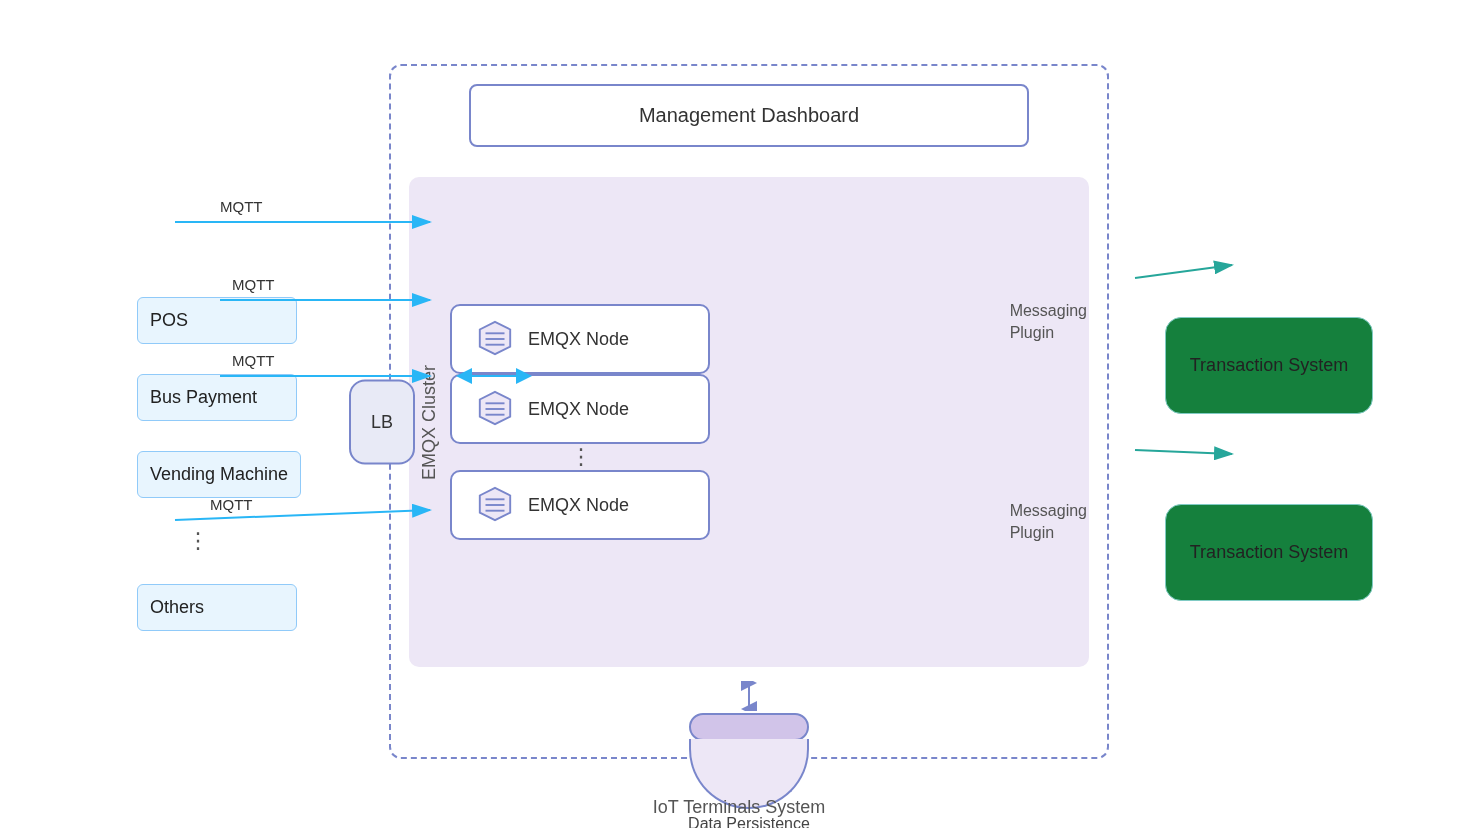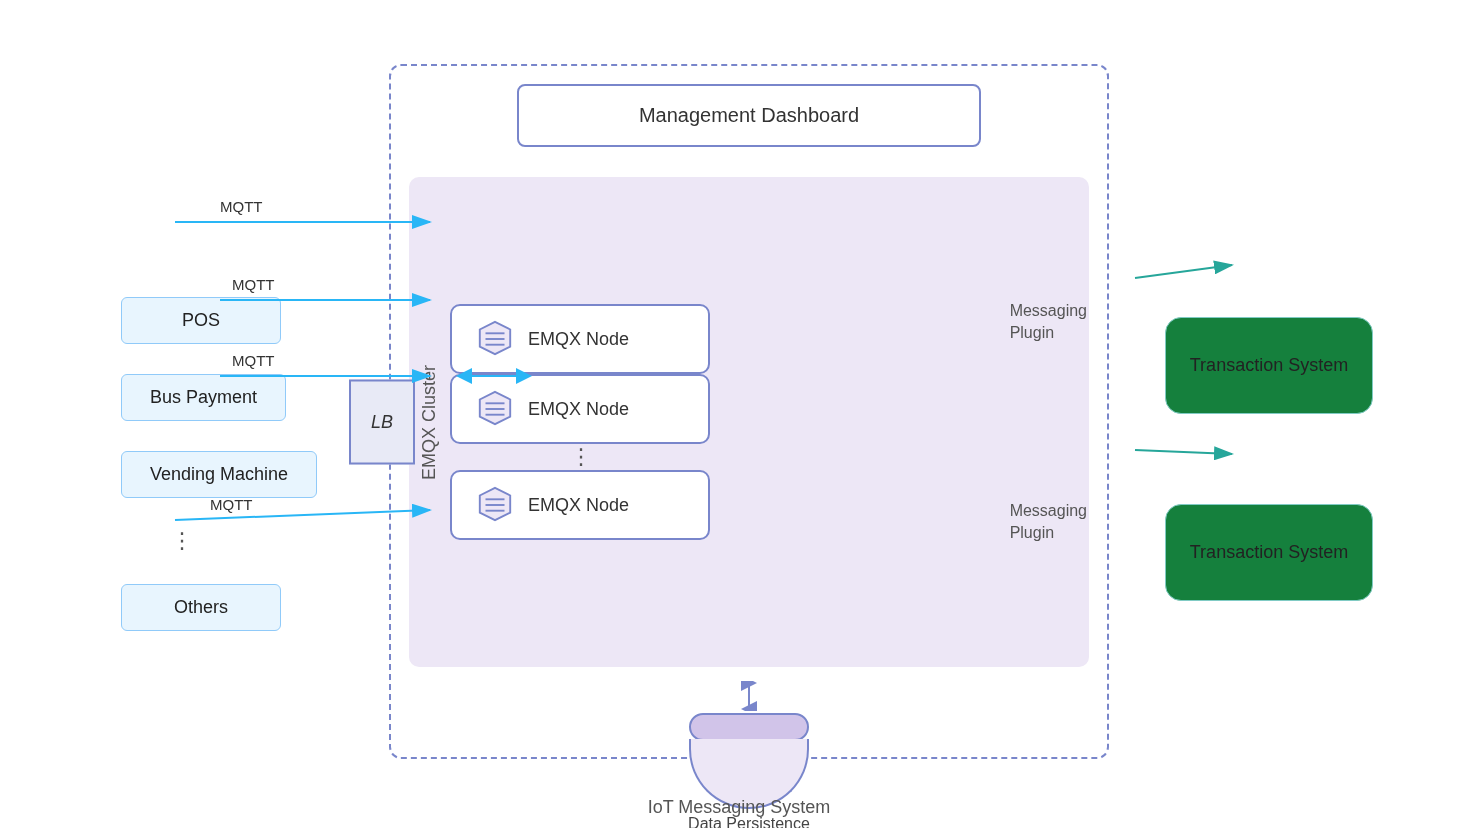"Management Dashboard" .mgmt-dashboard { width: 464px -> 560px }
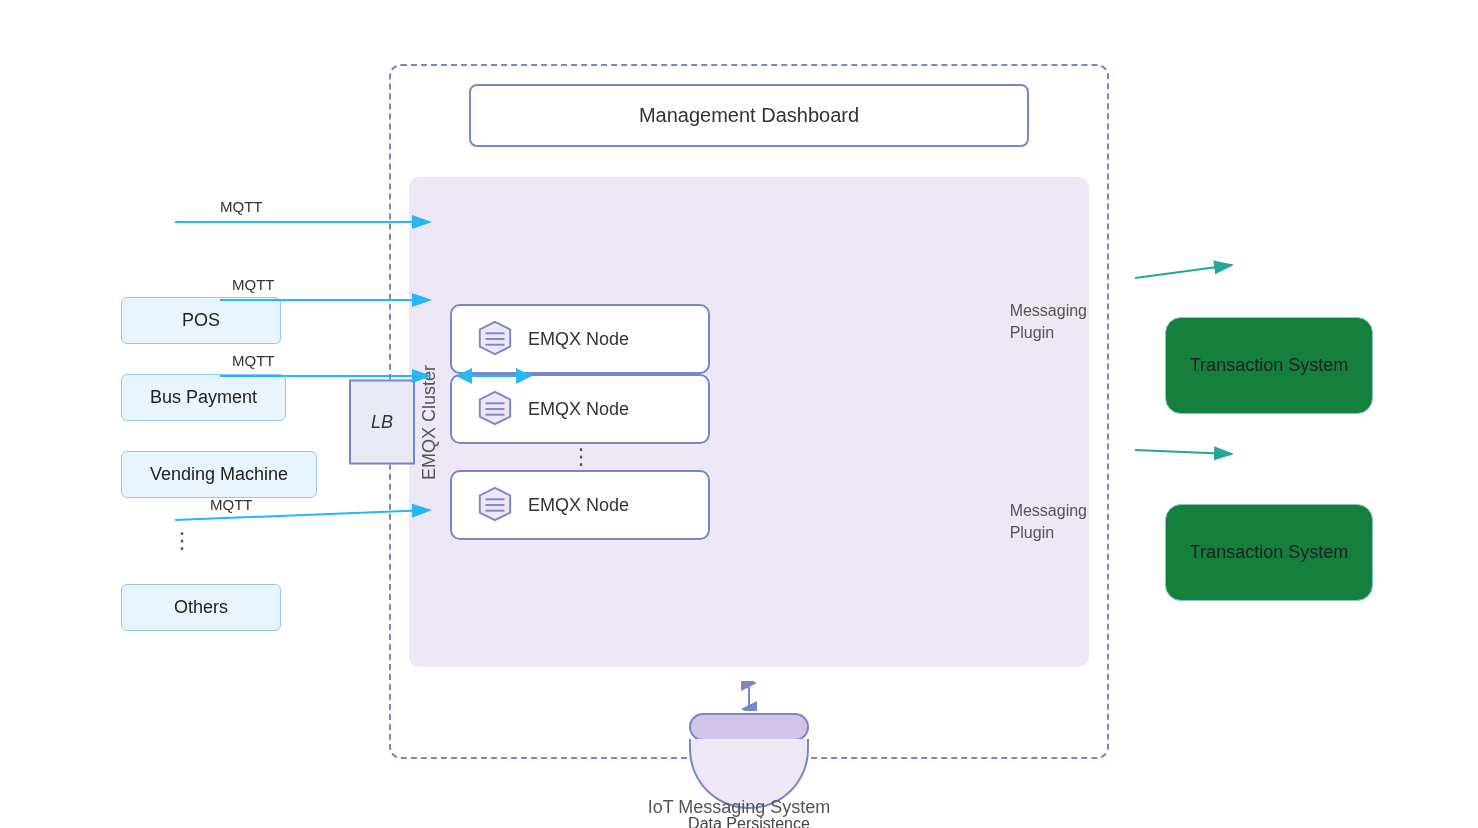"POS" .terminal-box { padding: 12px 28px -> 12px 12px; text-align: center -> none }
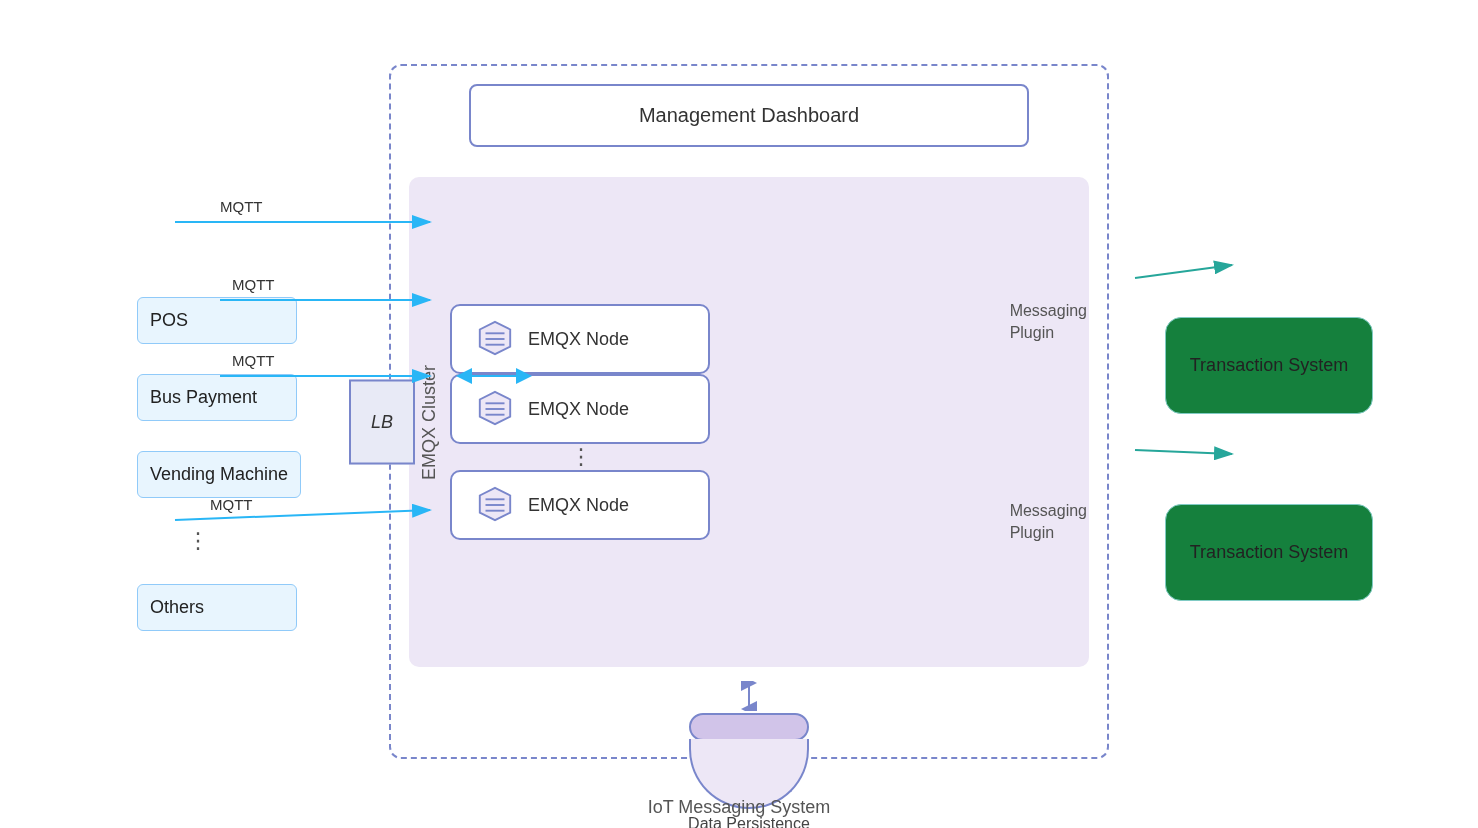"LB" .lb-box { border-radius: 0 -> 16px; font-style: italic -> none }
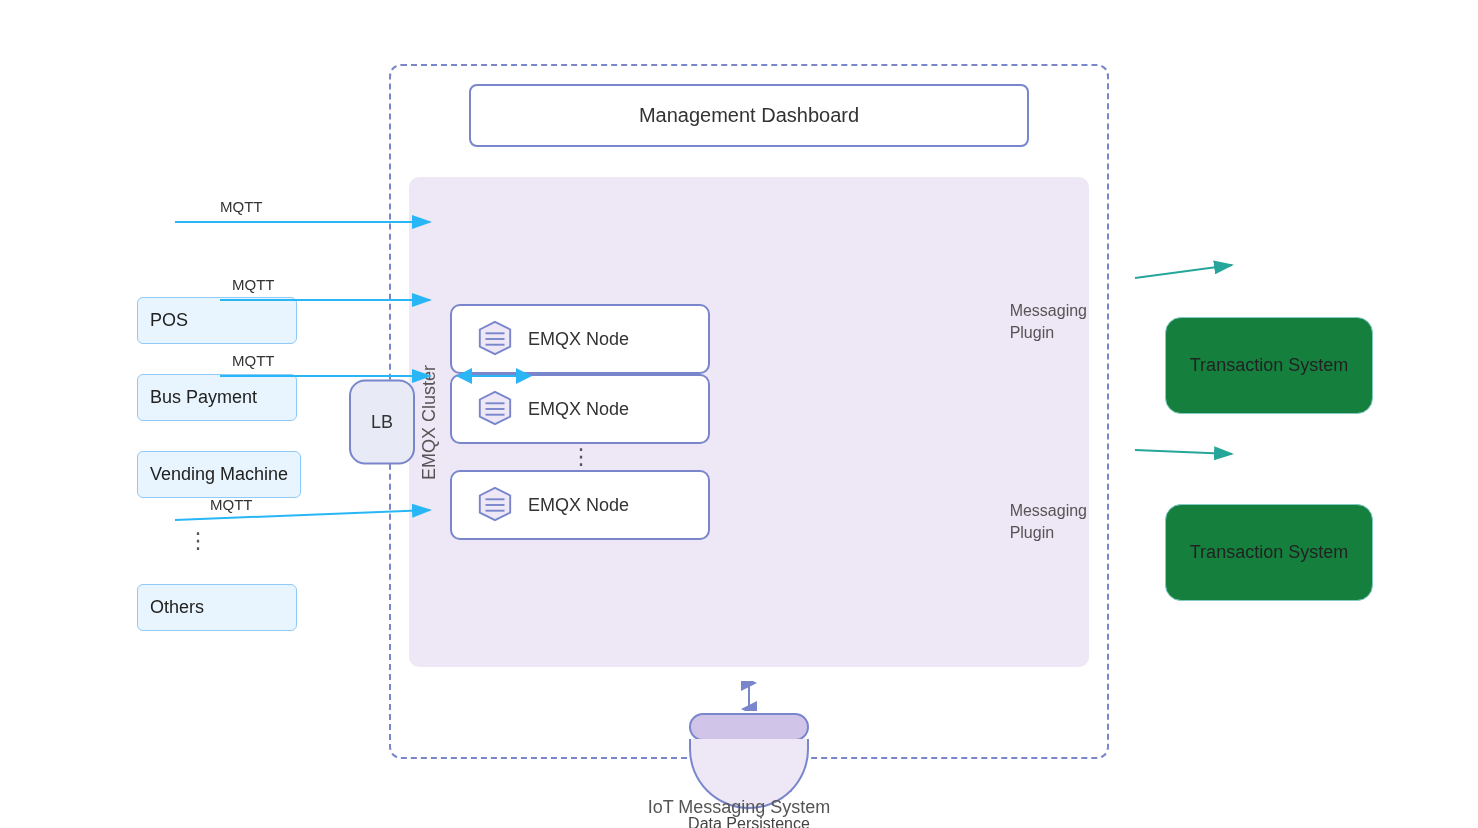"IoT Messaging System" div.bottom-label { text: Messaging -> Terminals }
